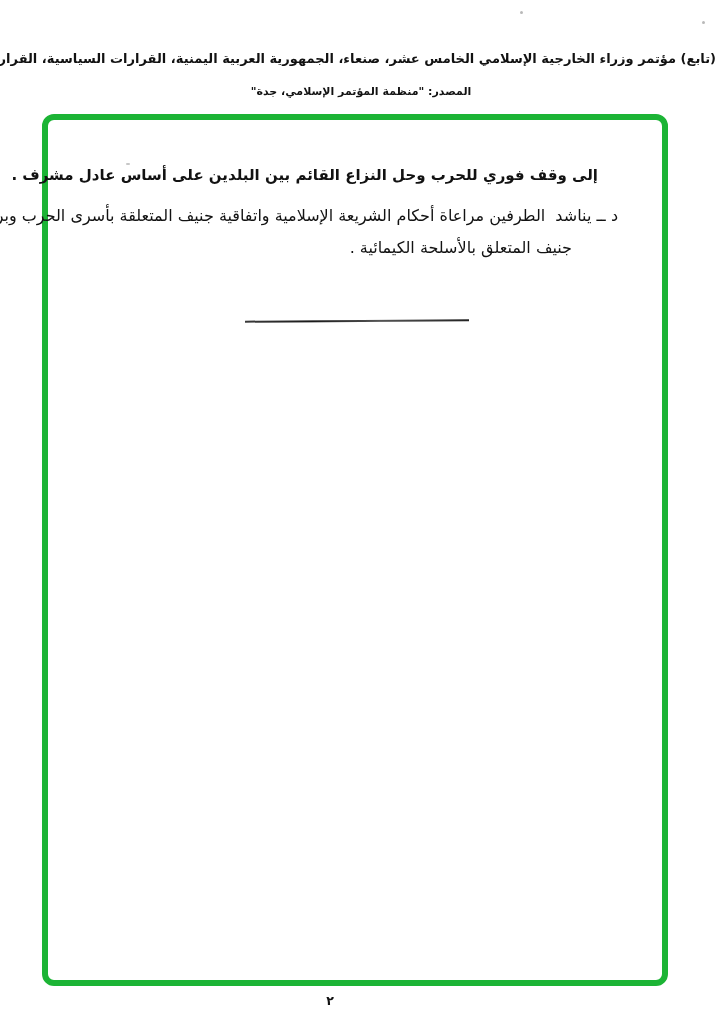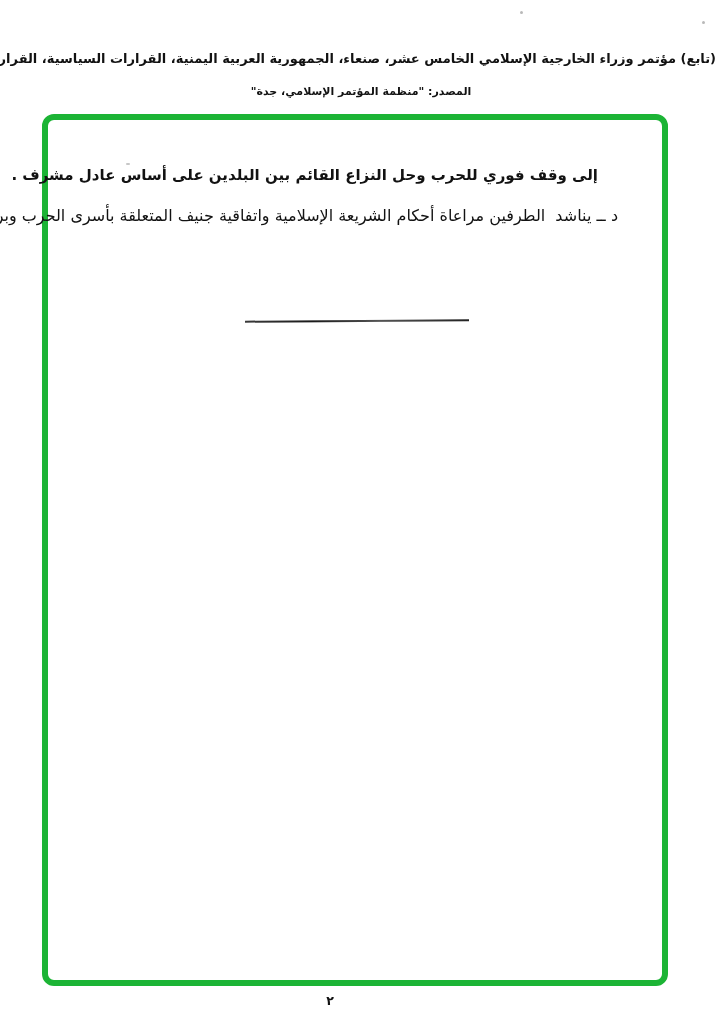"جنيف المتعلق بالأسلحة الكيمائية ." div.arline { html: none -> <div>جنيف المتعلق بالأسلحة الكيمائية .</div> }
